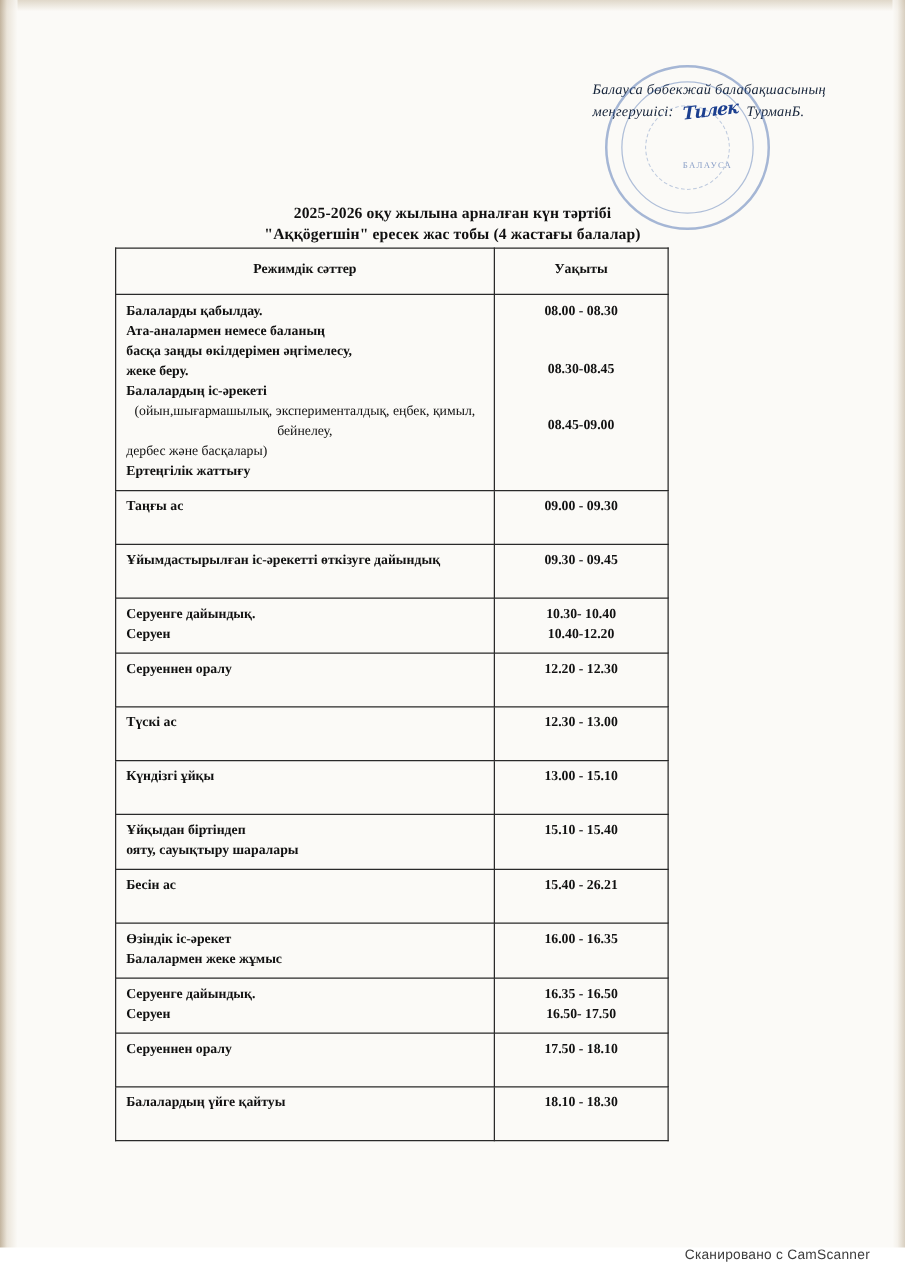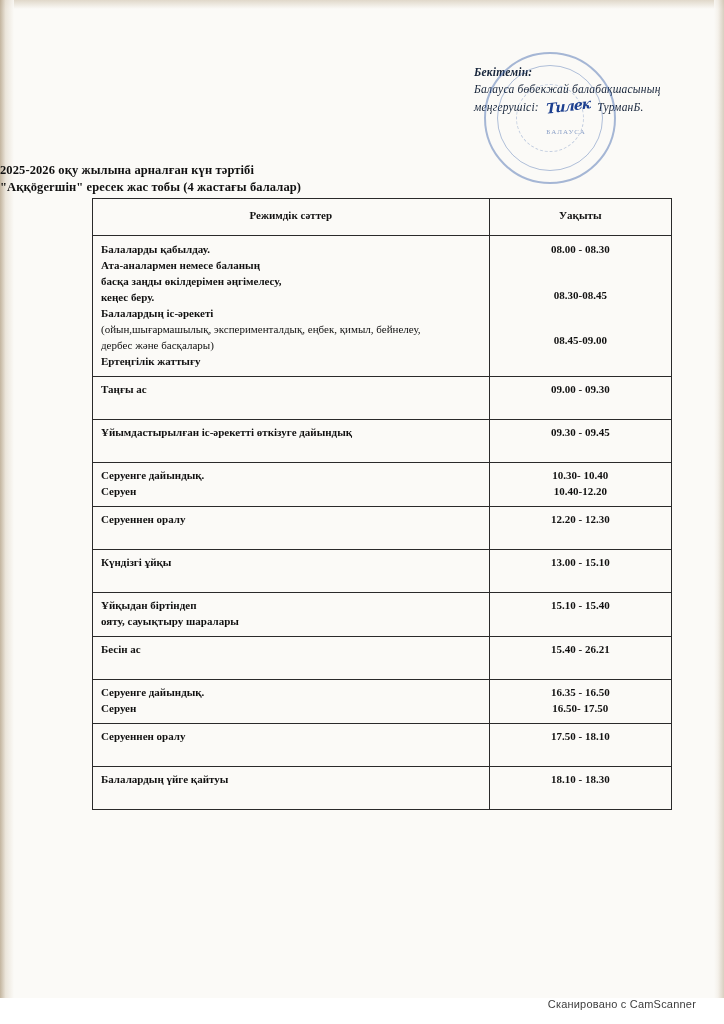"Бекітемін:" span.ln { html: <span>Бекітемін:</span> -> none }
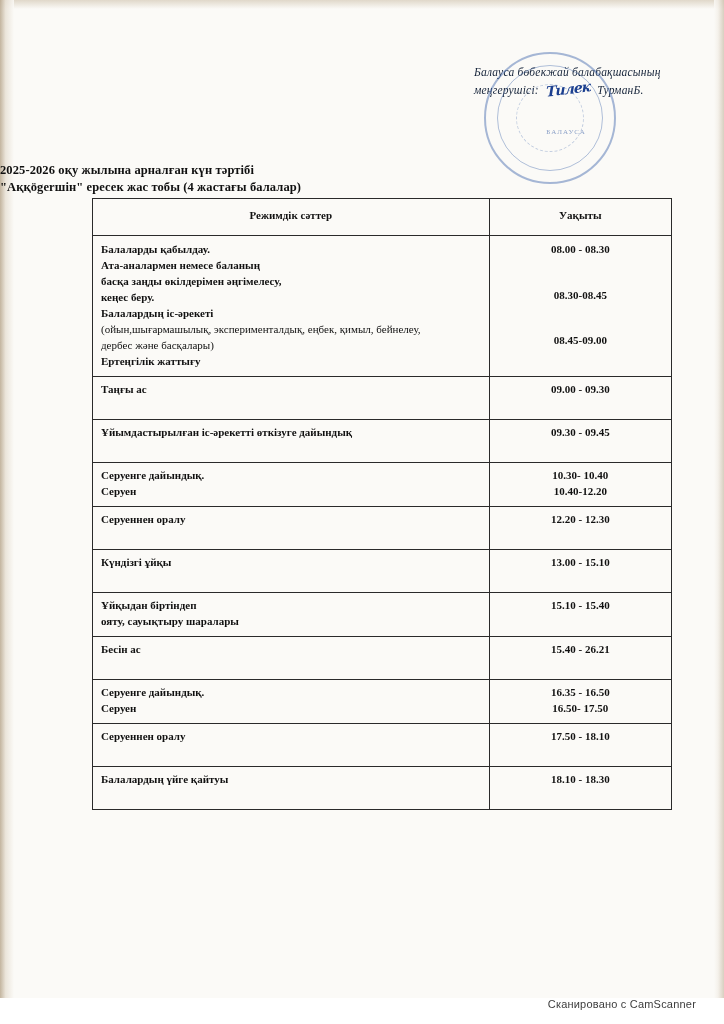"2025-2026 оқу жылына арналған күн" .doc-title { text-align: none -> center }
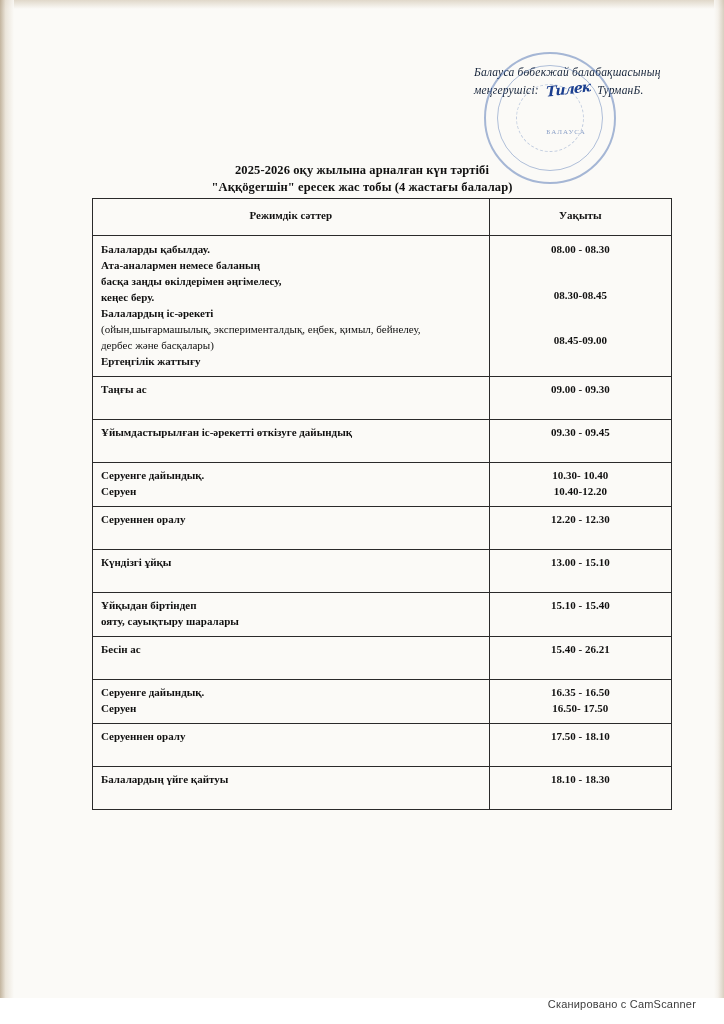"Режимдік сәттер" .tbl-wrap { width: 580px -> 443px }
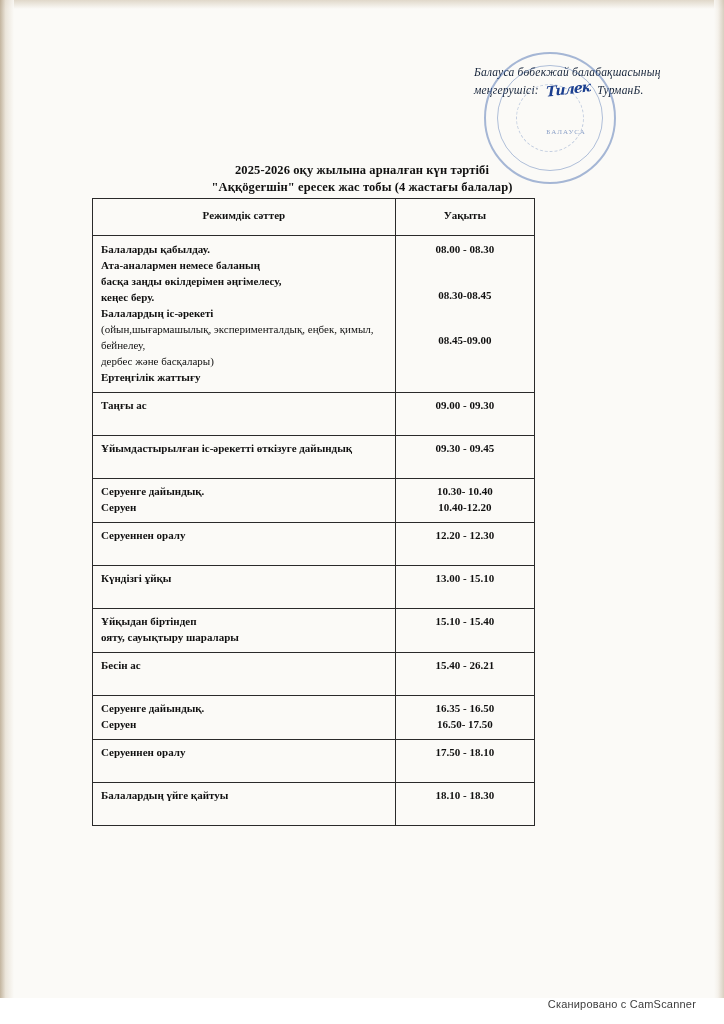"кеңес беру." span { text: кеңес -> жеке }
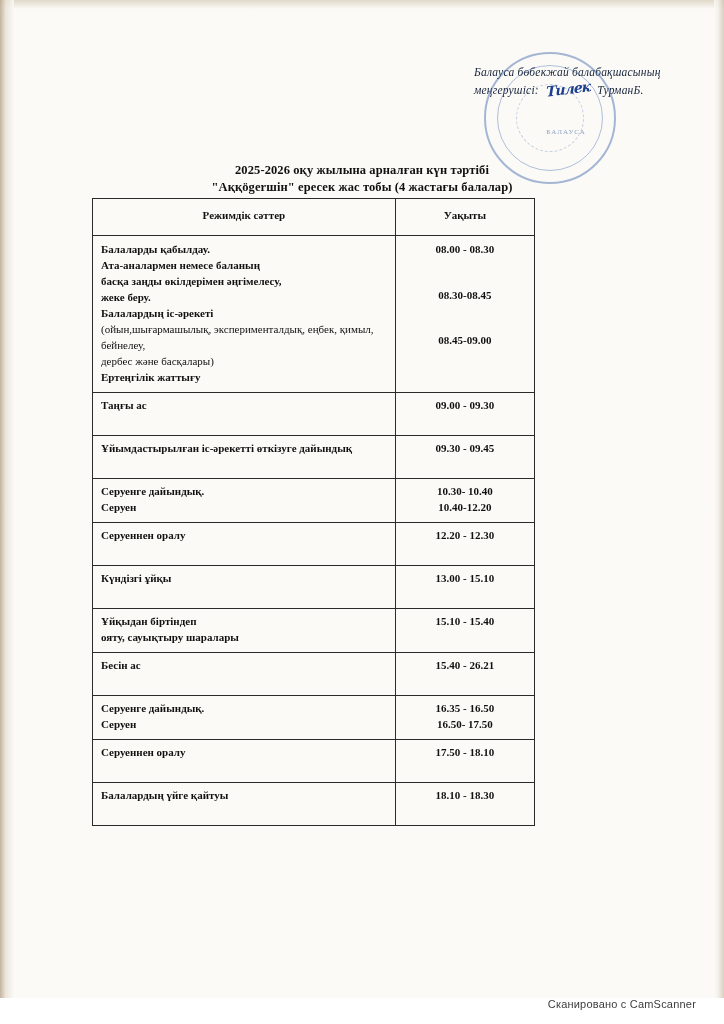"(ойын,шығармашылық, эксперименталдық," span.sub { text-align: none -> center }
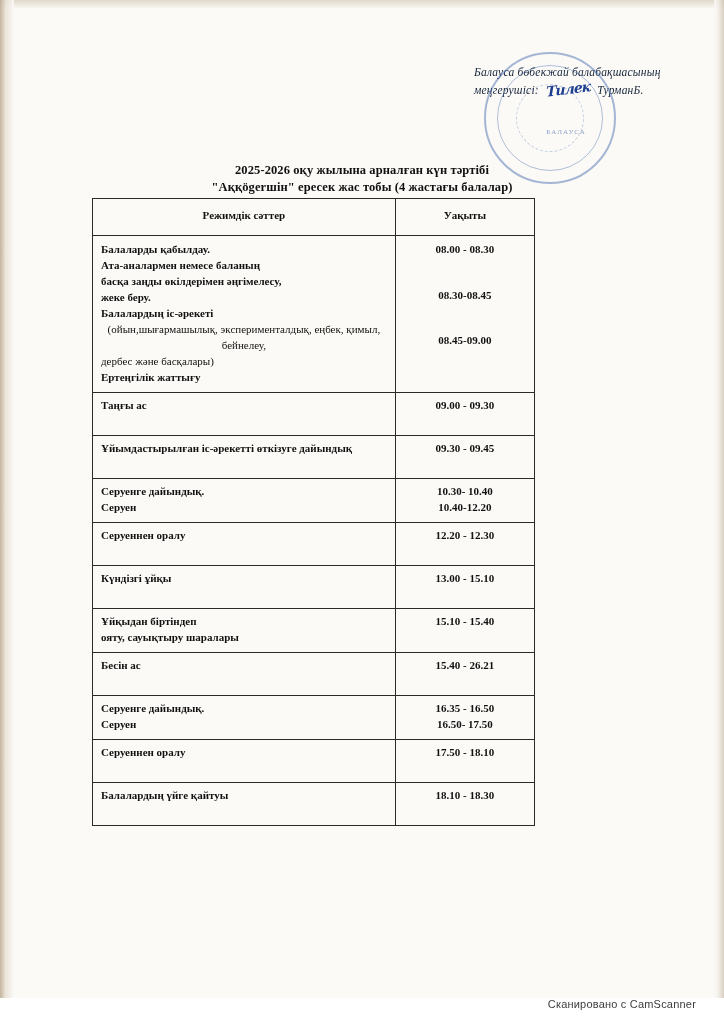"Түскі ас" tr.row-tall { html: none -> <tr> <td> <span>Түскі ас</span> </td> <td> <span>12.30 - 13.00</span> </td> </tr> }
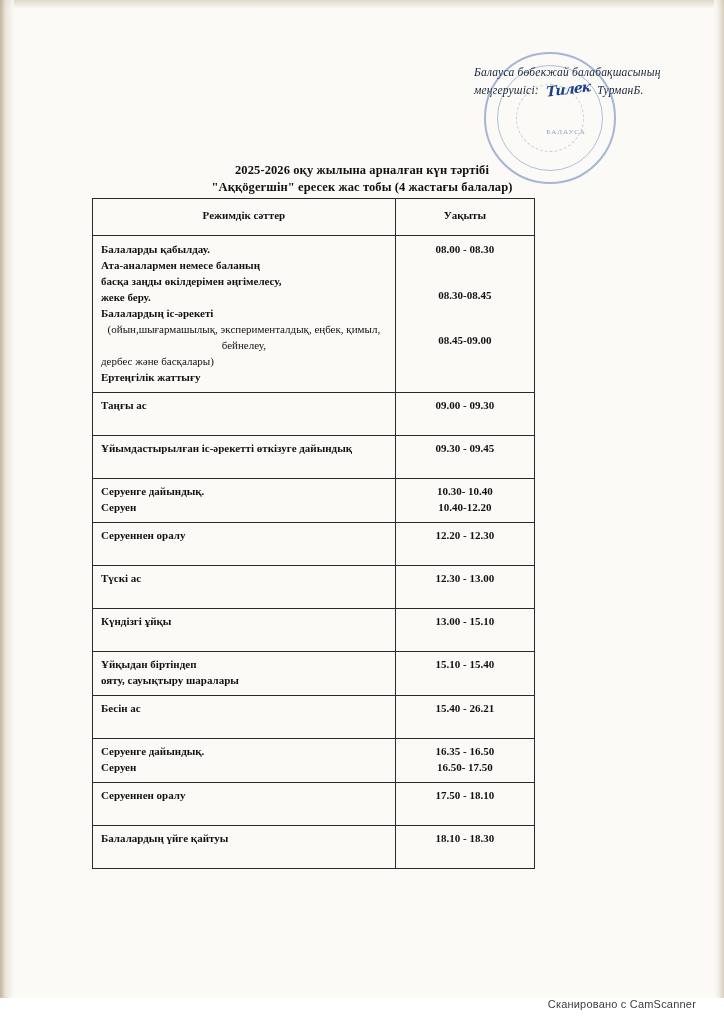"Өзіндік іс-әрекет" tr.row-tall { html: none -> <tr> <td> <span>Өзіндік іс-әрекет</span> <span>Балалармен жеке жұмыс</span> </td> <td> <span>16.00 - 16.35</span> </td> </tr> }
